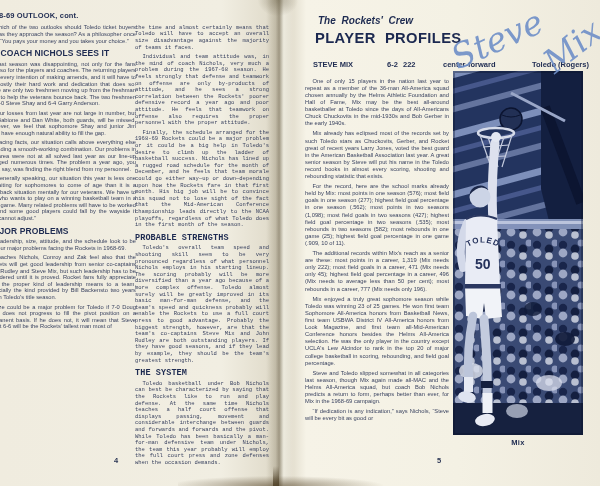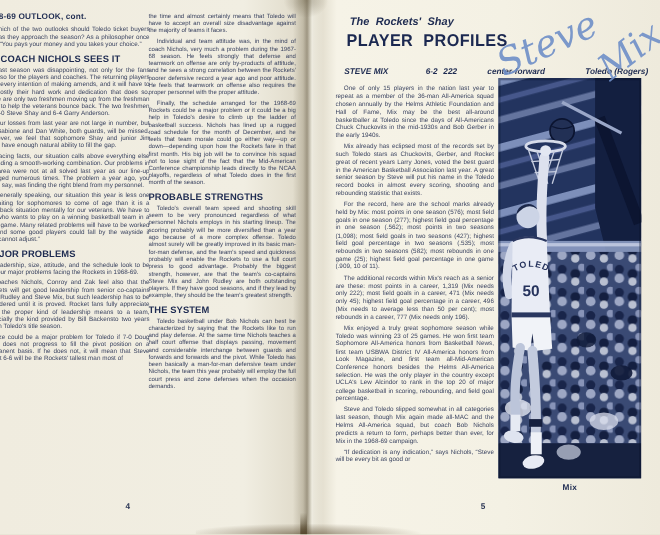"The Rockets' Shay" div.kicker { text: Shay -> Crew }
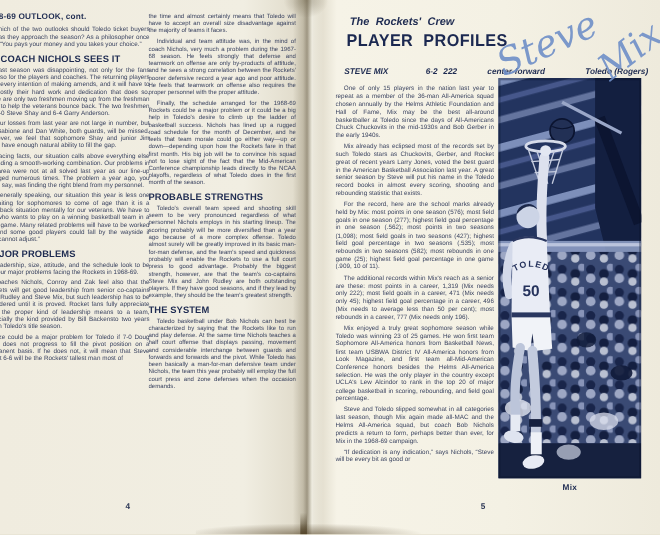"STEVE MIX" .info { font-style: italic -> none }
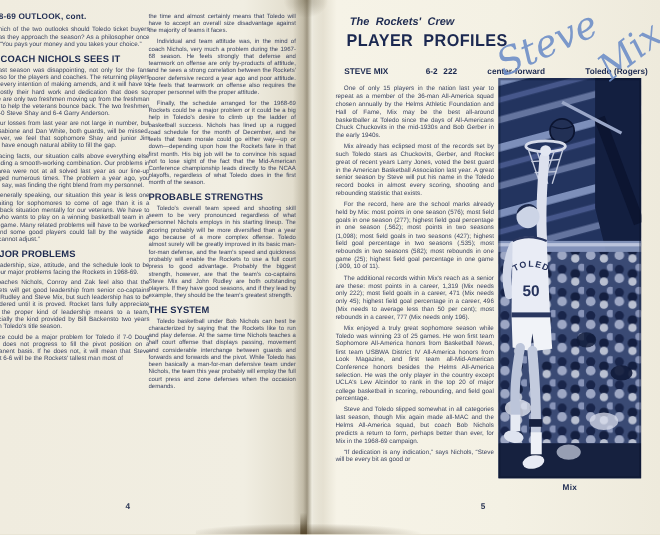"PROBABLE STRENGTHS" .colB { font-family: none -> Liberation Mono, monospace; top: 12px -> 24px }
